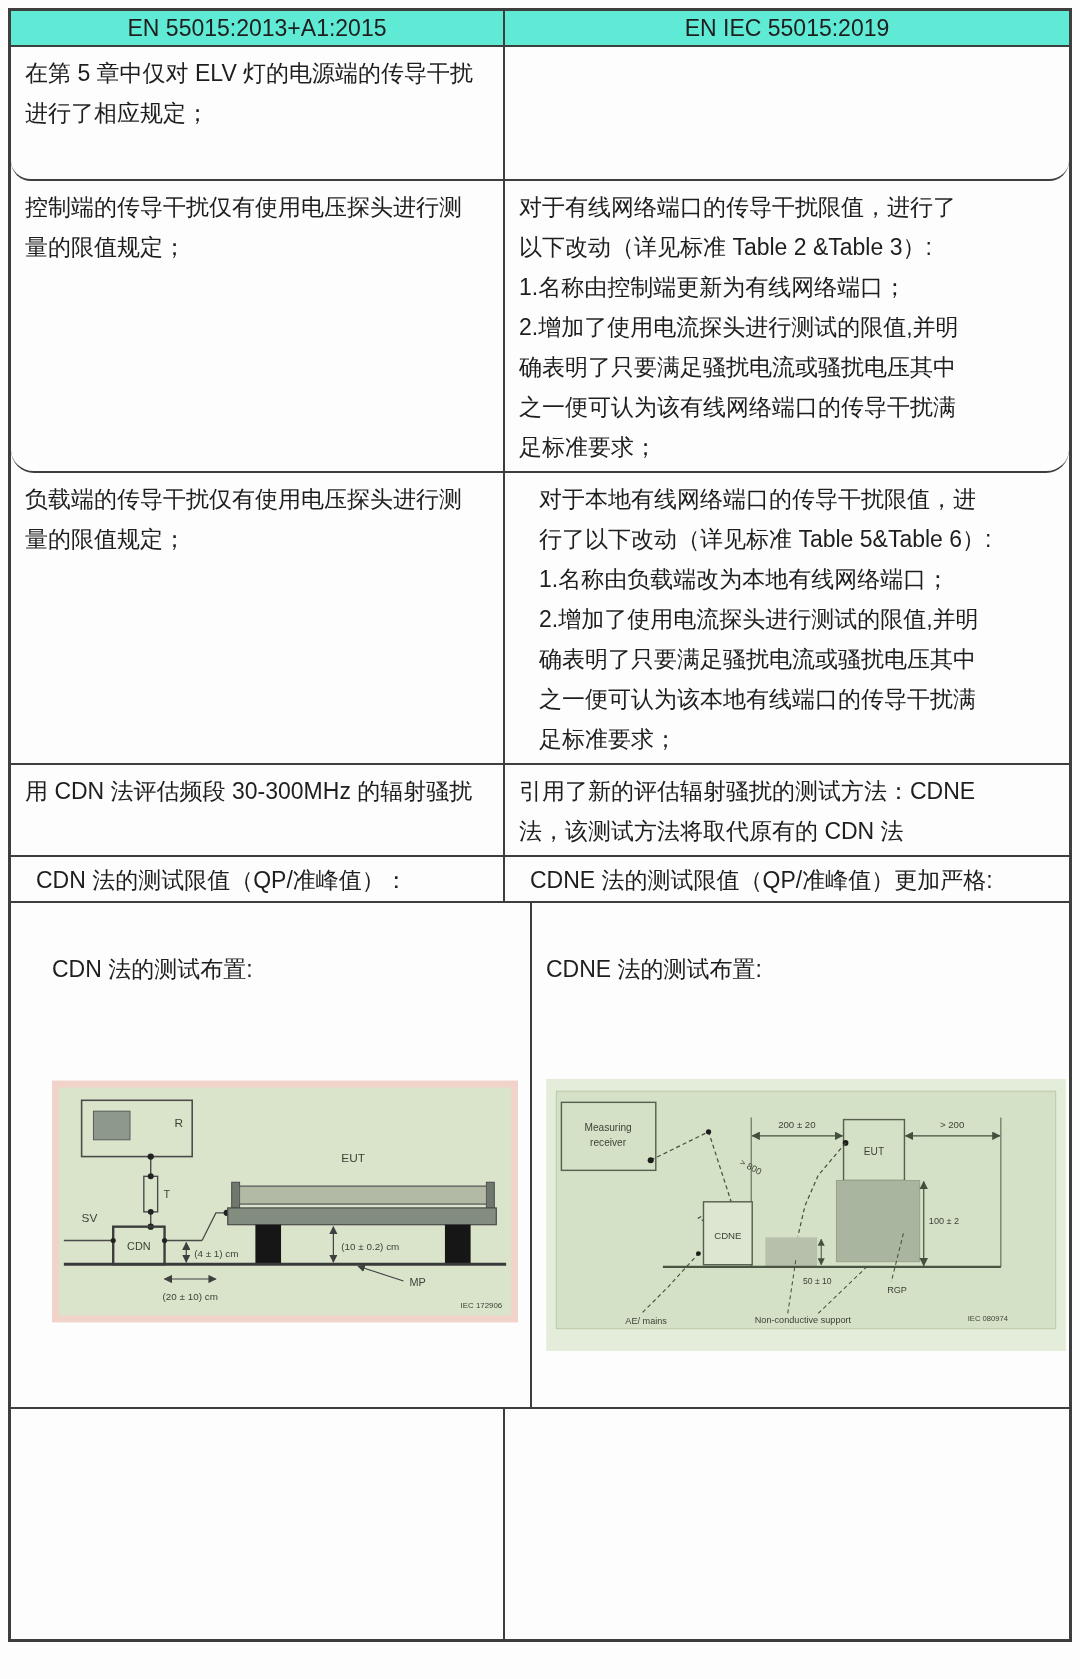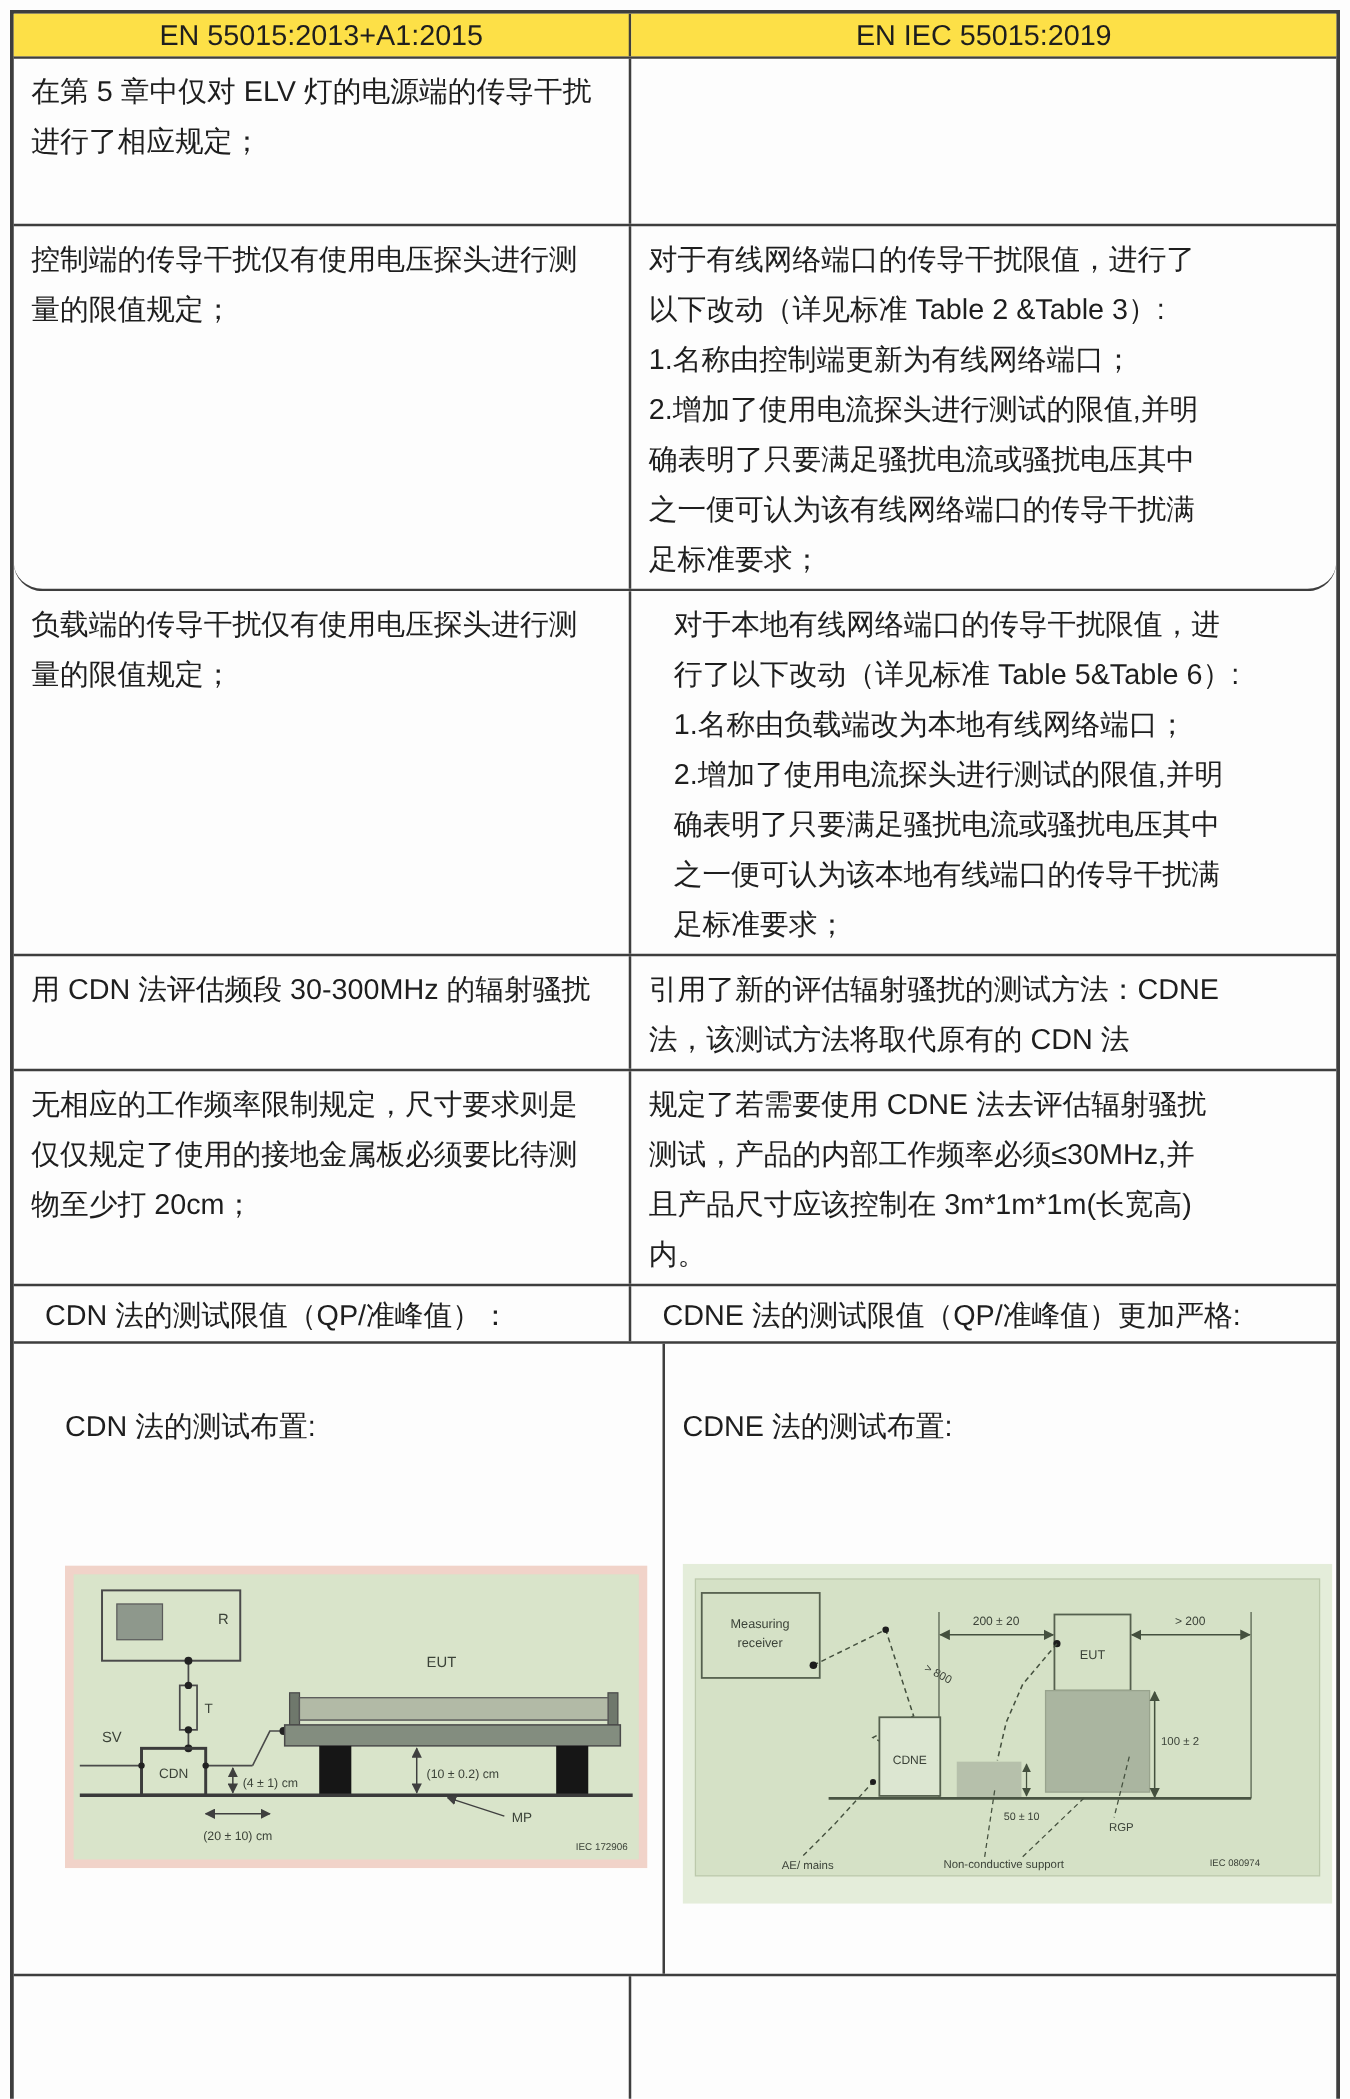"EN 55015:2013+A1:2015" .hdr .cell { background: #fde047 -> #5eead4 }
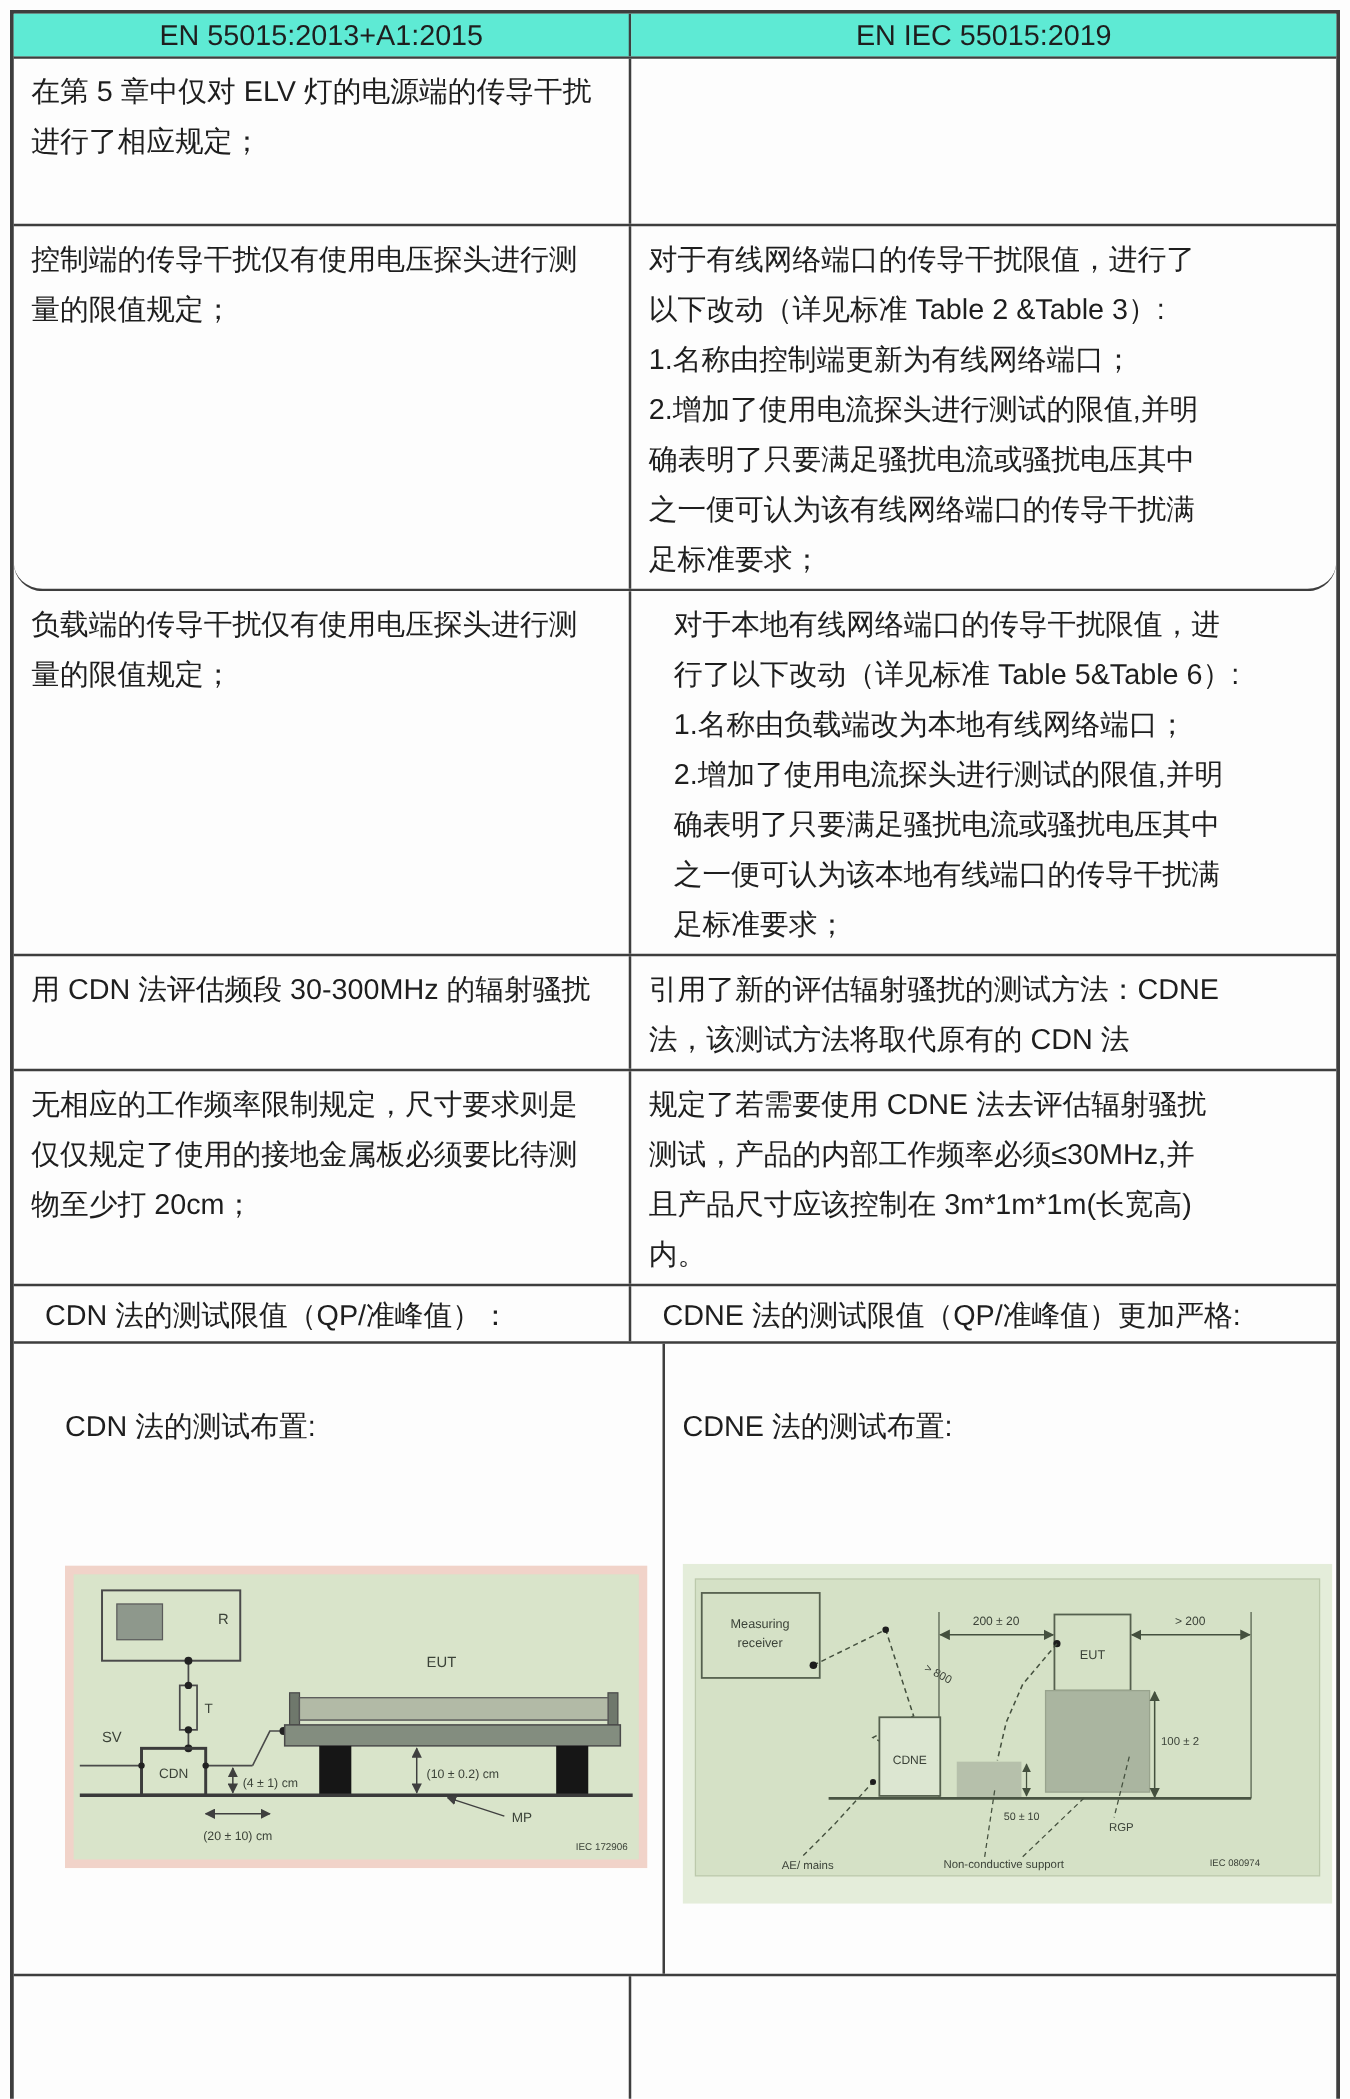"在第 5 章中仅对 ELV 灯的电源端的传导干扰" div.row { border-radius: none -> 20px }
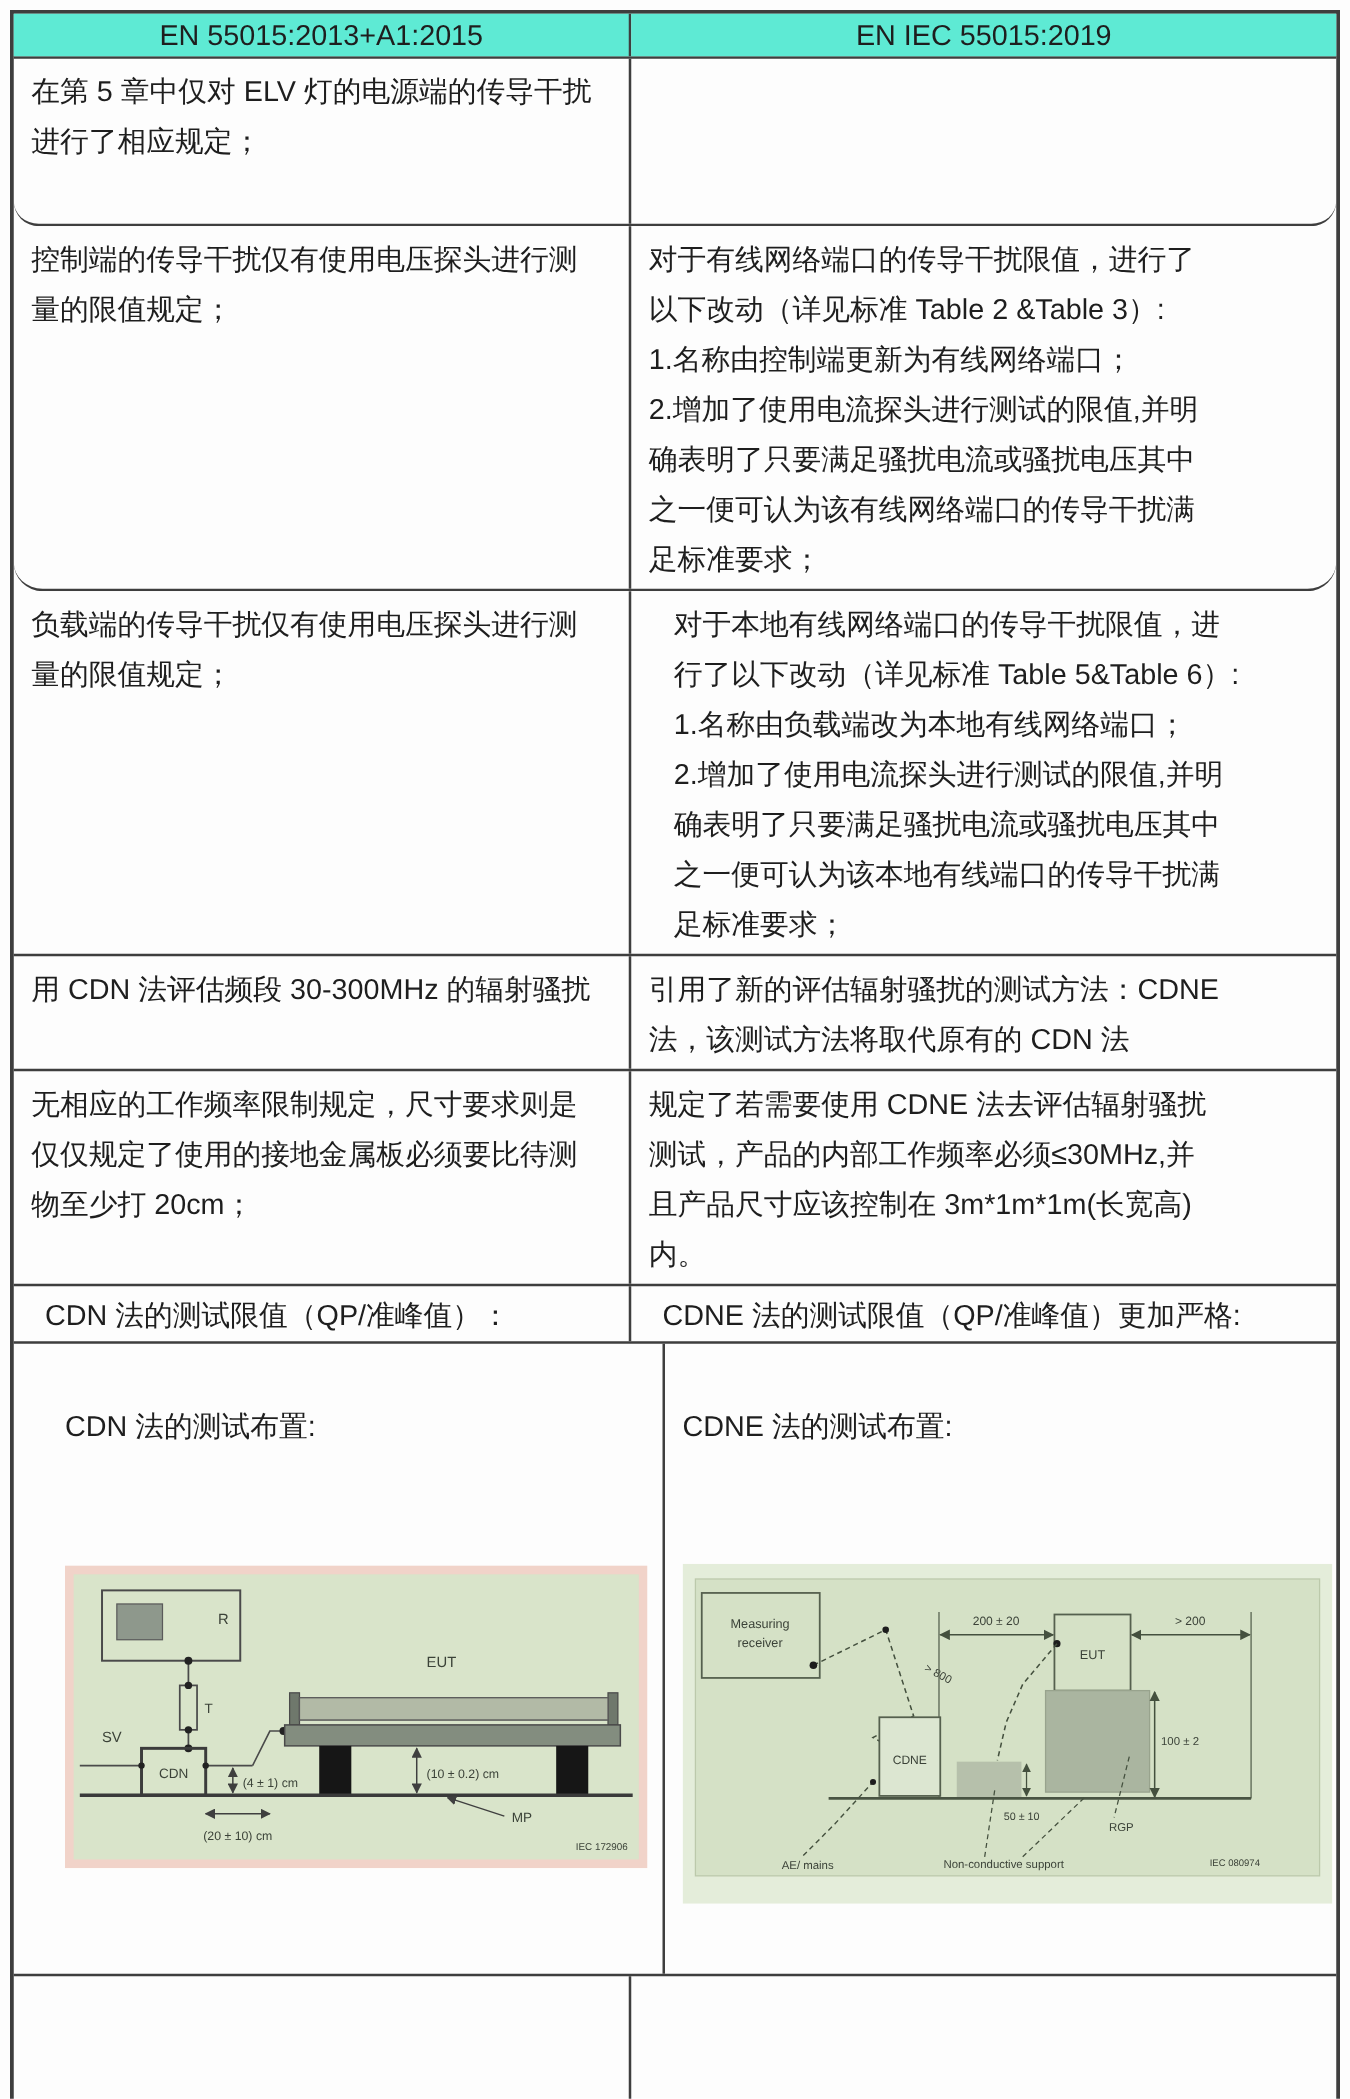"无相应的工作频率限制规定，尺寸要求则是" div.row { html: <div> <div>无相应的工作频率限制规定，尺寸要求则是 仅仅规定了使用的接地金属板必须要比待测 物至少打 20cm；</div> <div>规定了若需要使用 CDNE 法去评估辐射骚扰 测试，产品的内部工作频率必须≤30MHz,并 且产品尺寸应该控制在 3m*1m*1m(长宽高) 内。</div> </div> -> none }
